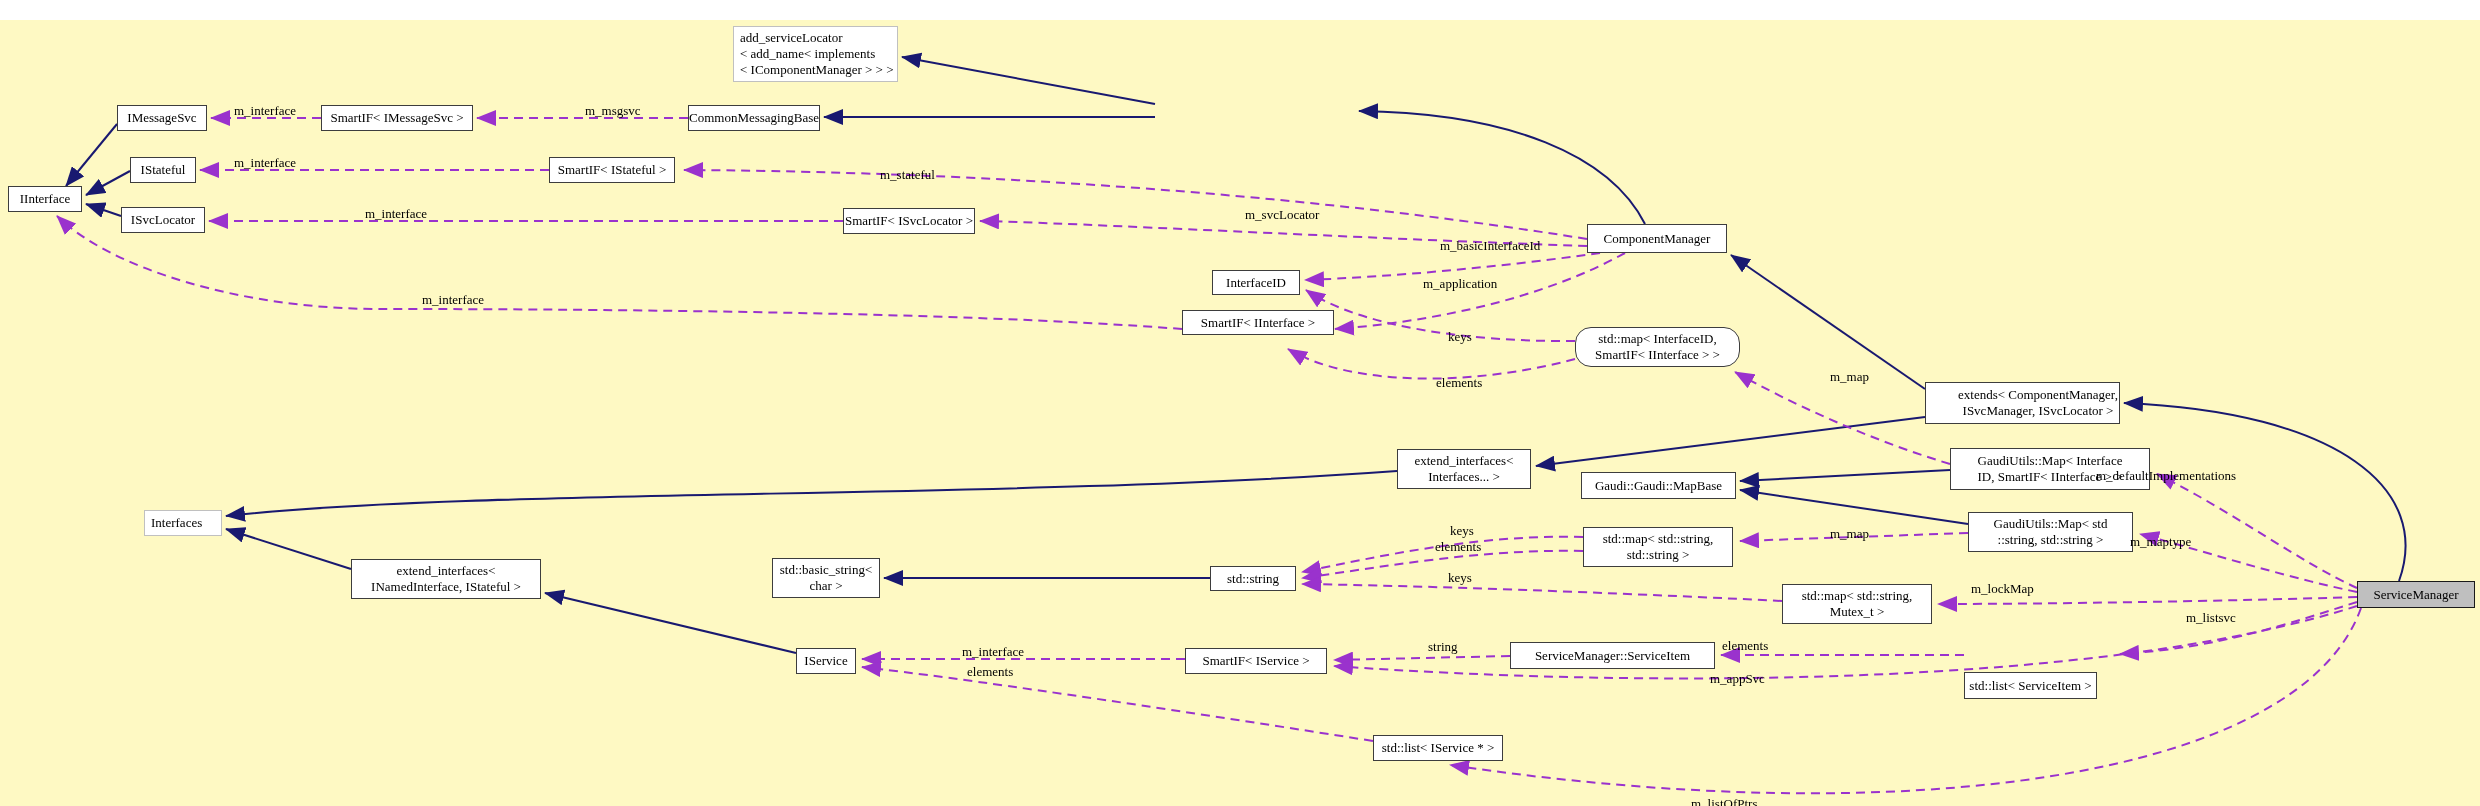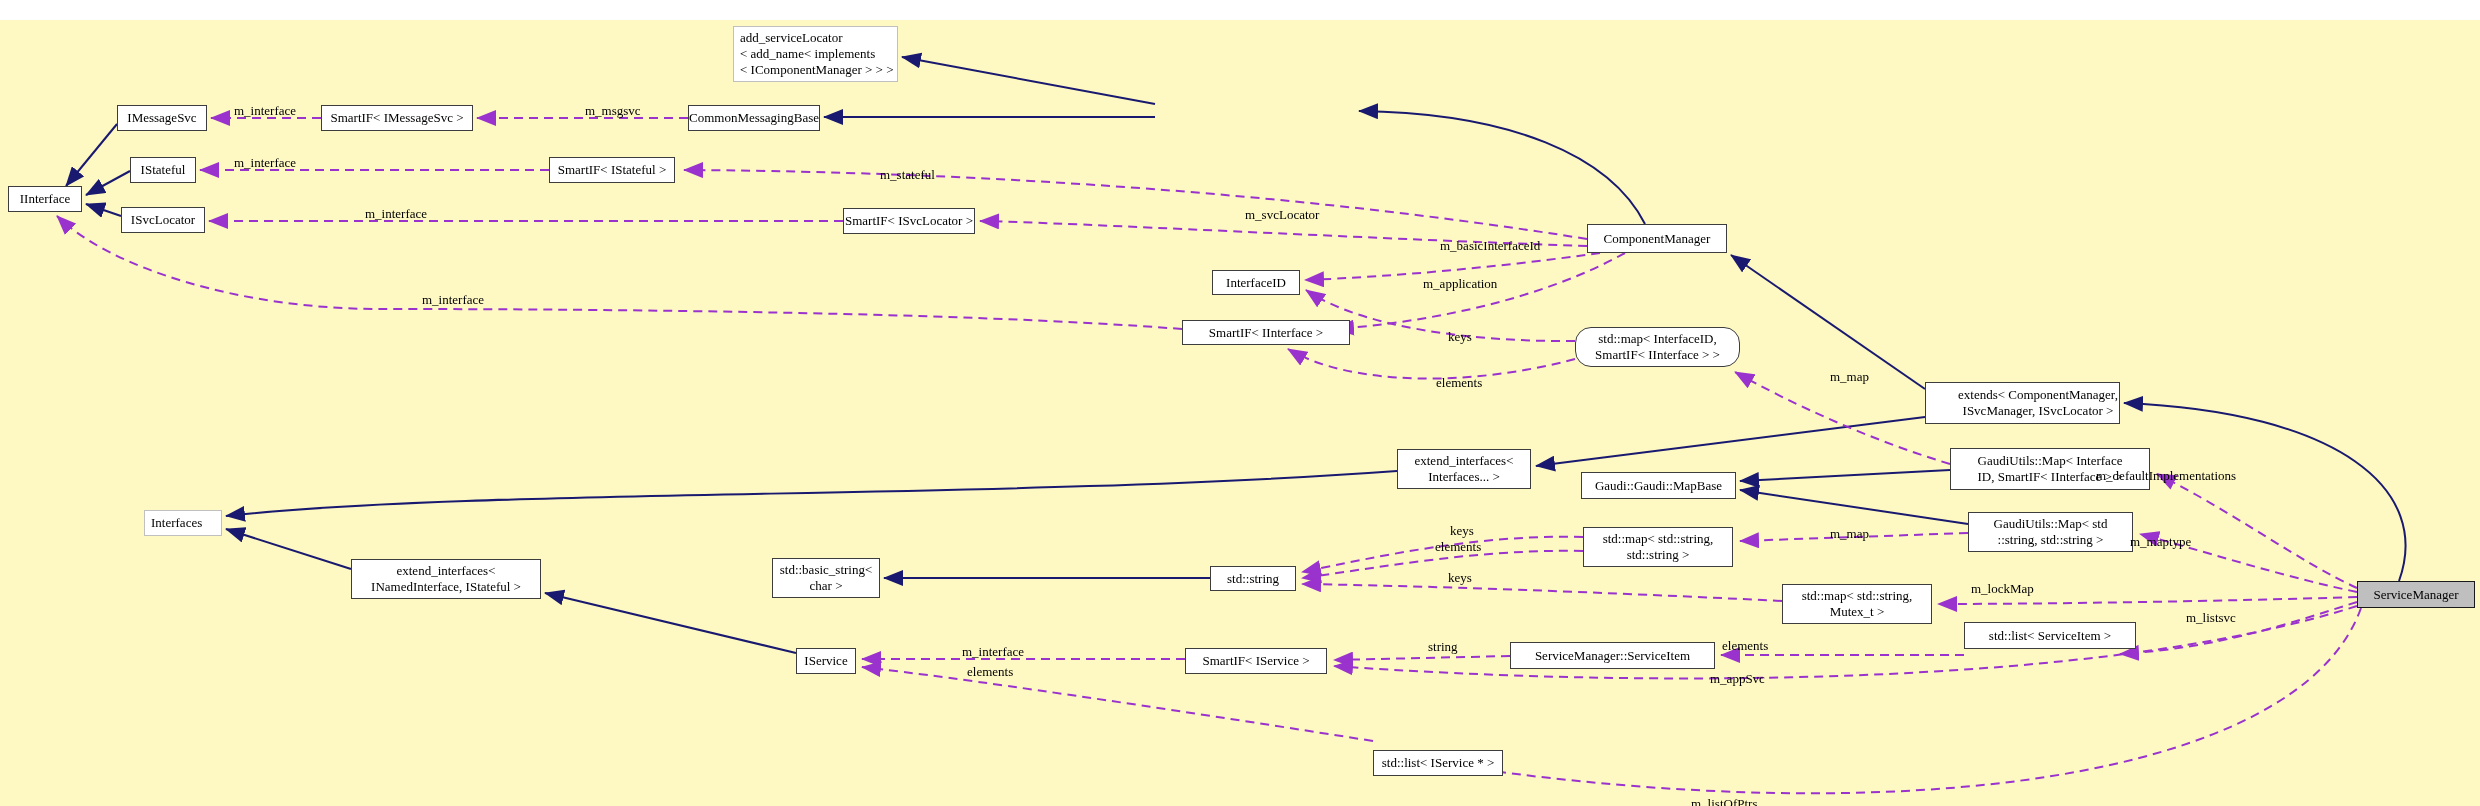"SmartIF< IInterface >" div.node { top: 300px -> 290px; width: 168px -> 152px }
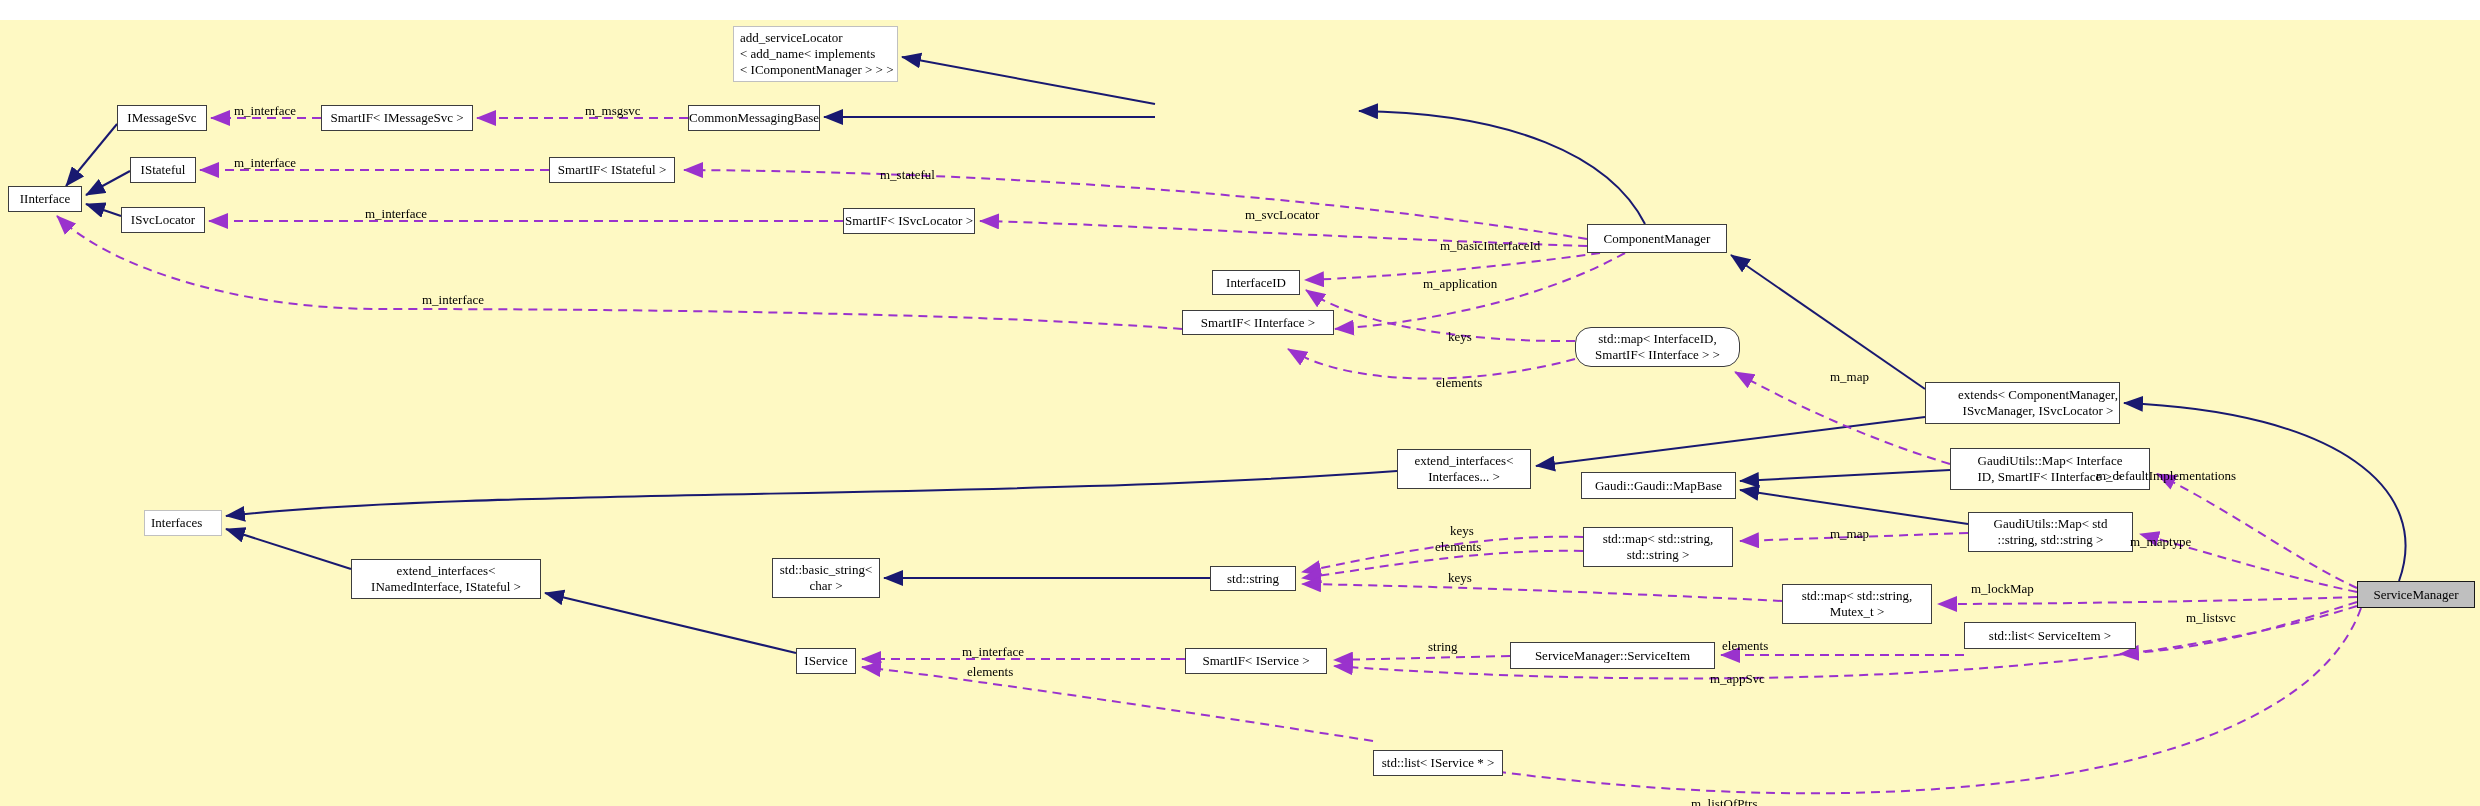"std::list< ServiceItem >" div.node { top: 602px -> 652px; width: 172px -> 133px }
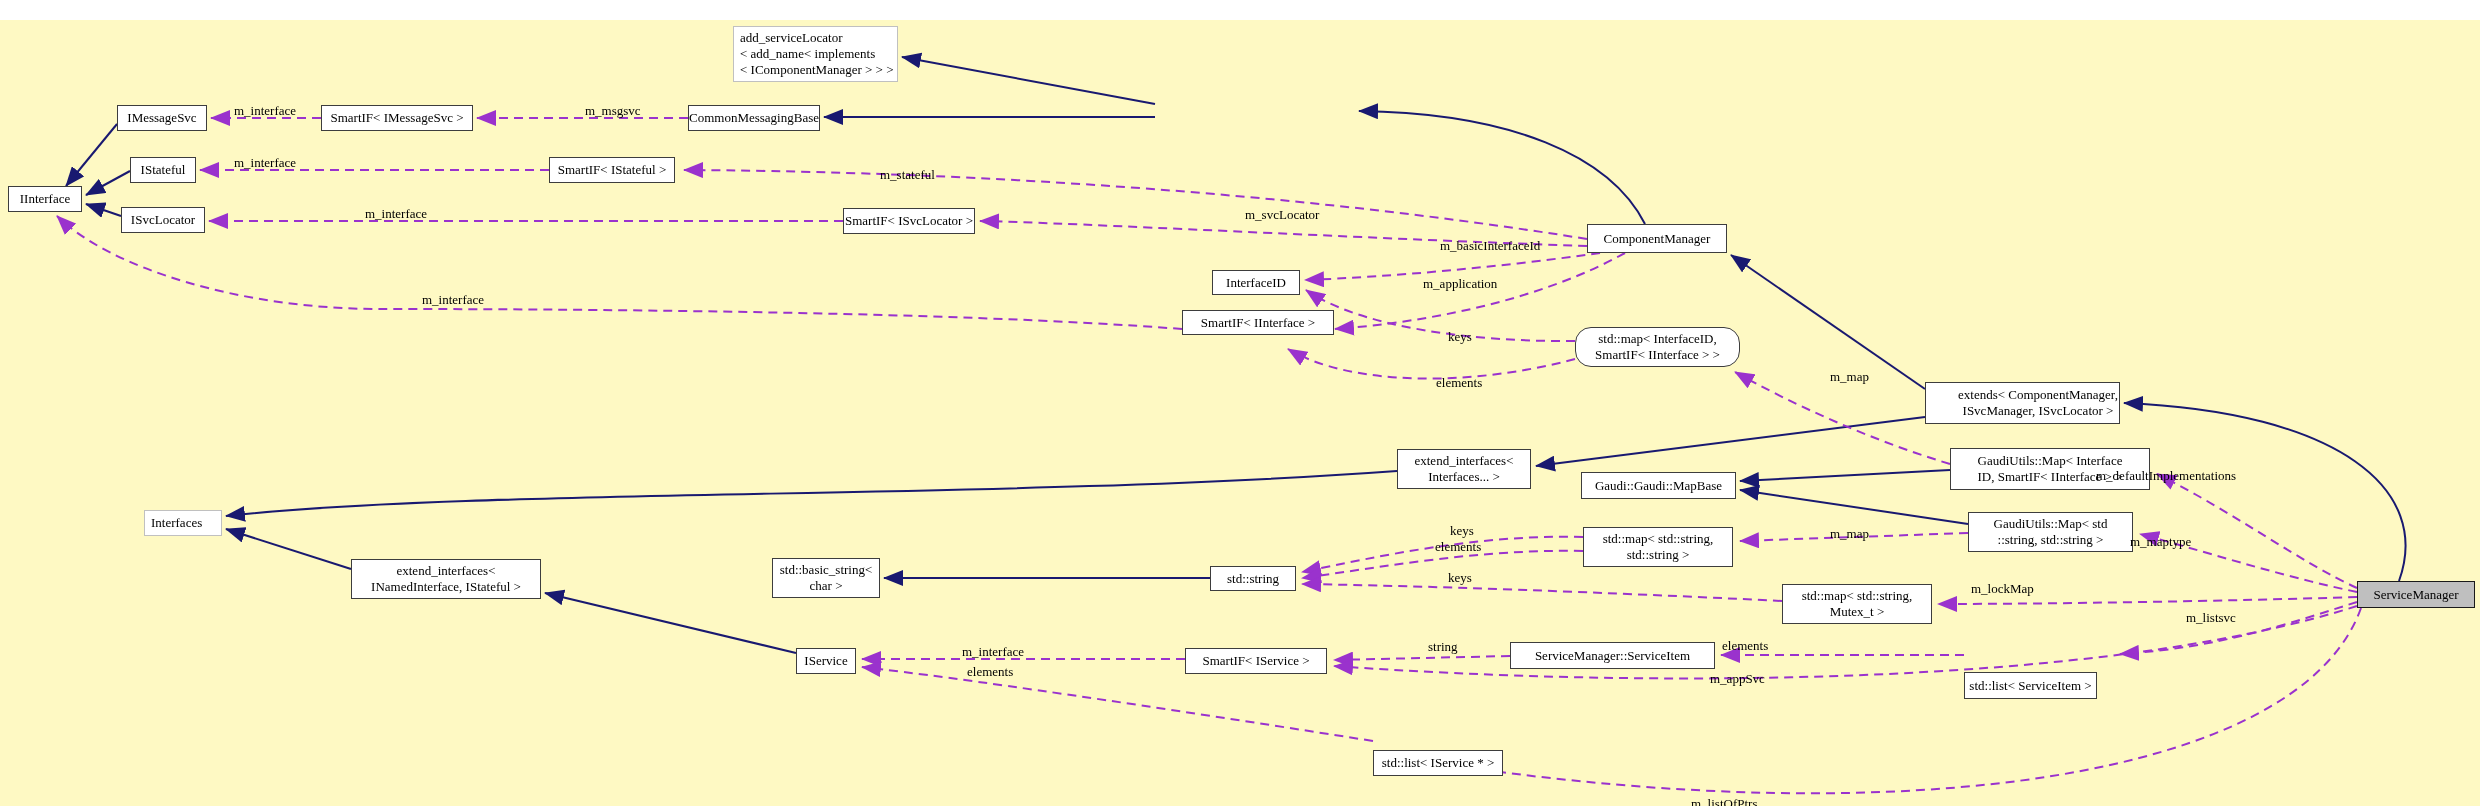"std::list< IService * >" div.node { top: 730px -> 715px }
